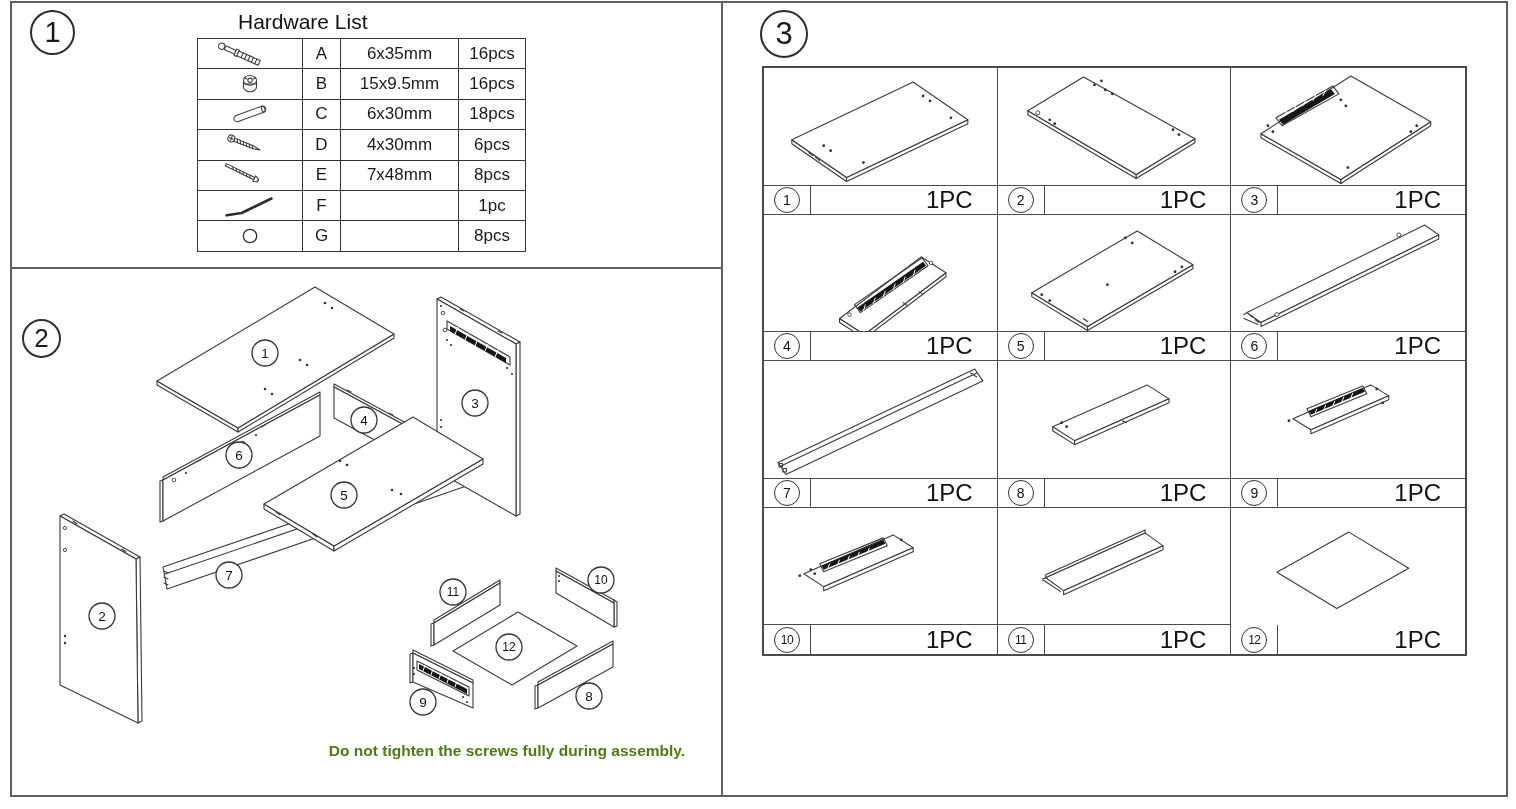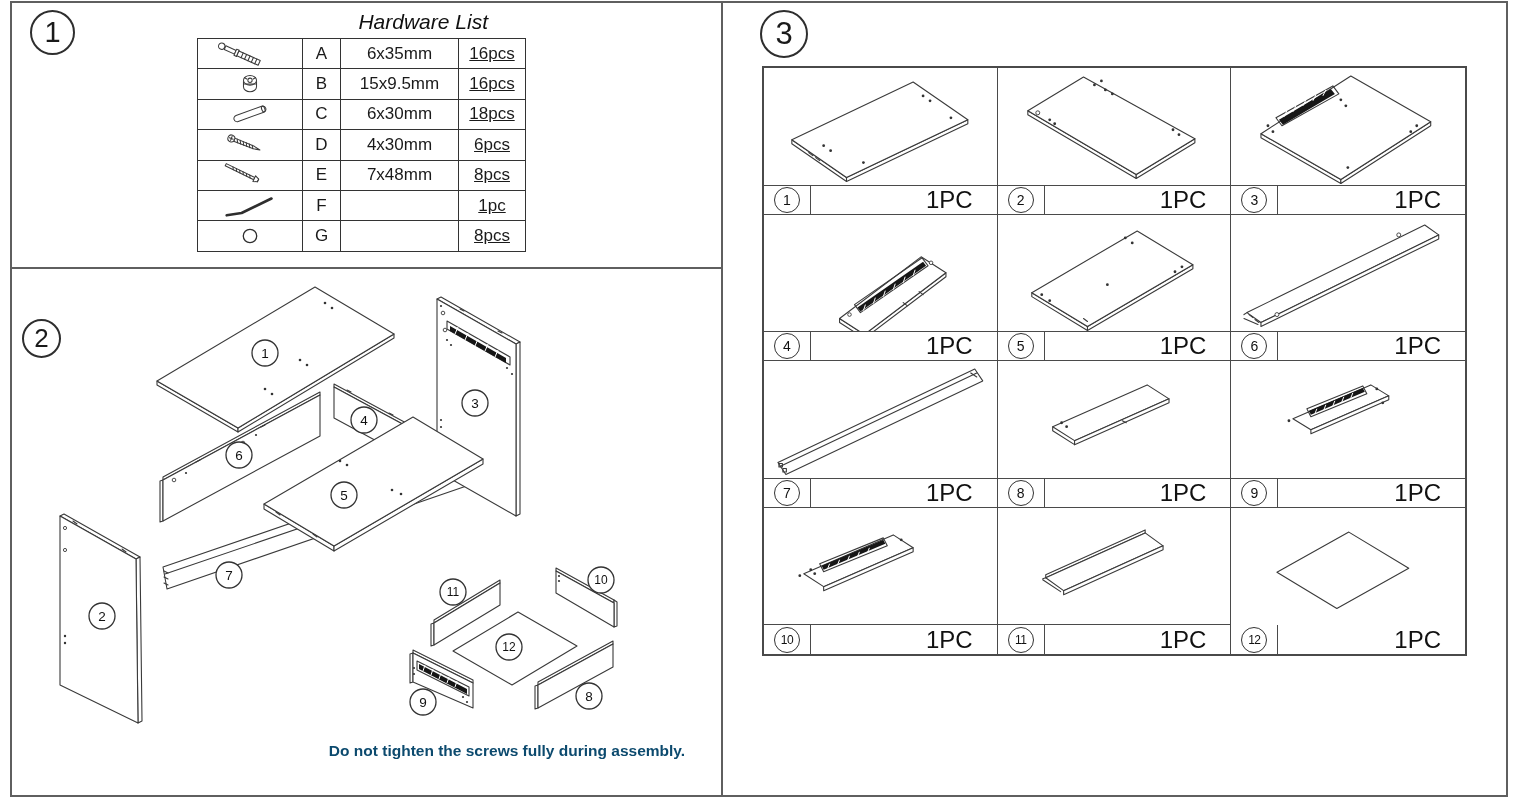"Hardware List" .hw-title { font-style: italic -> none; text-align: right -> left }
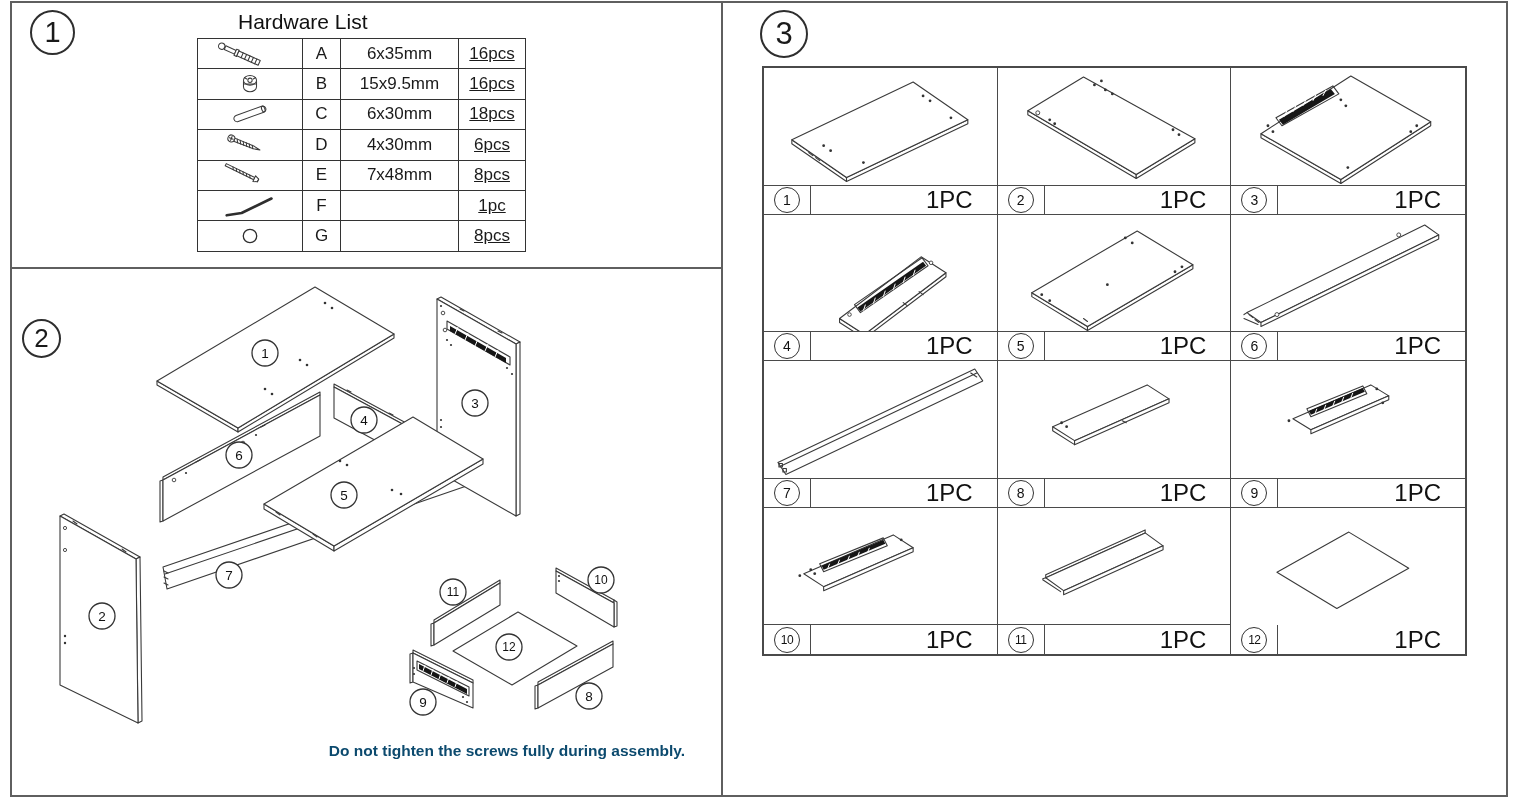"16pcs" td.hw-qty { text-decoration: underline -> none }
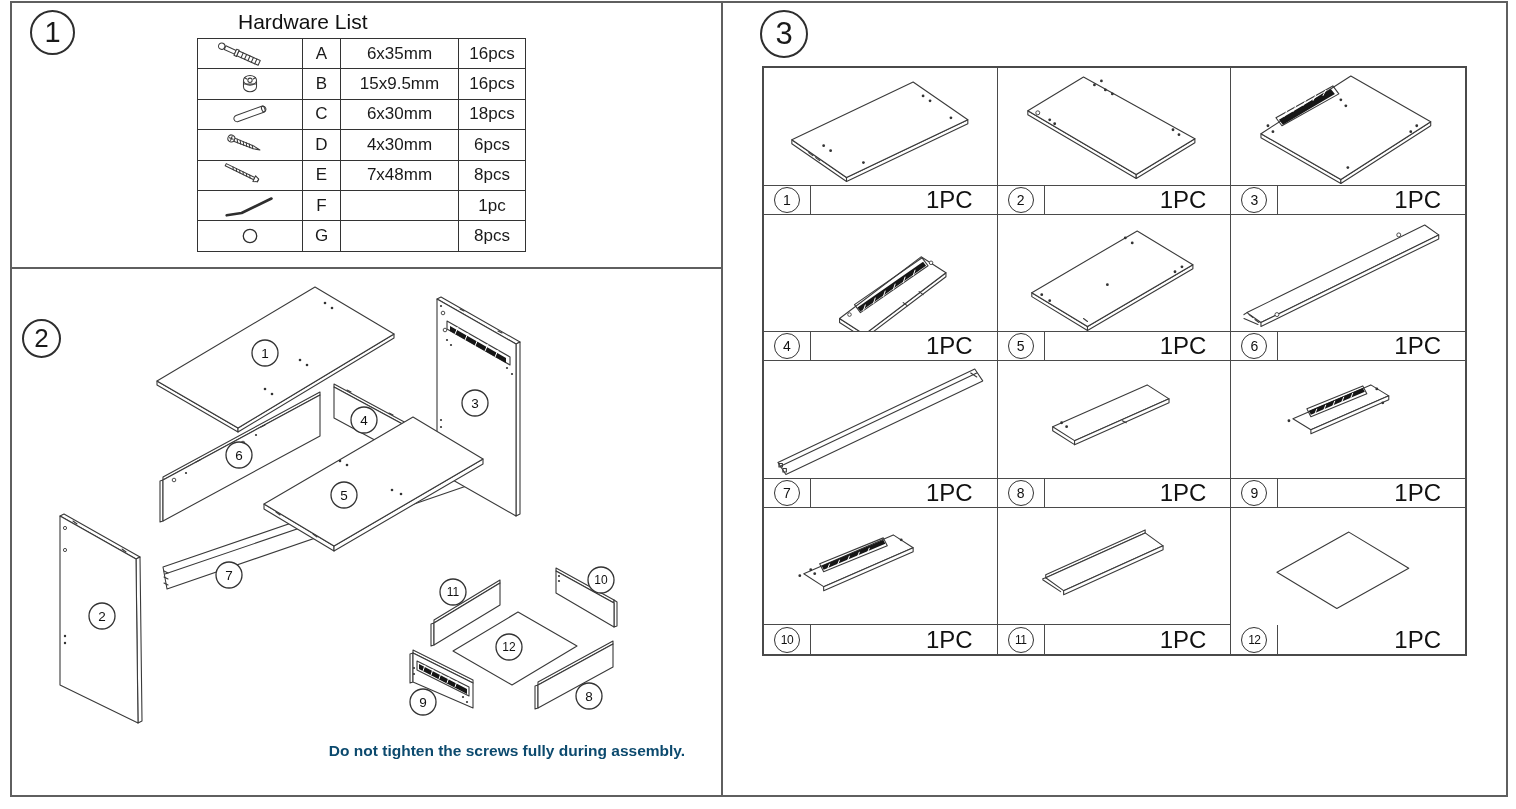"Do not tighten the screws" .note { color: #0c4a6e -> #4d7c0f }
